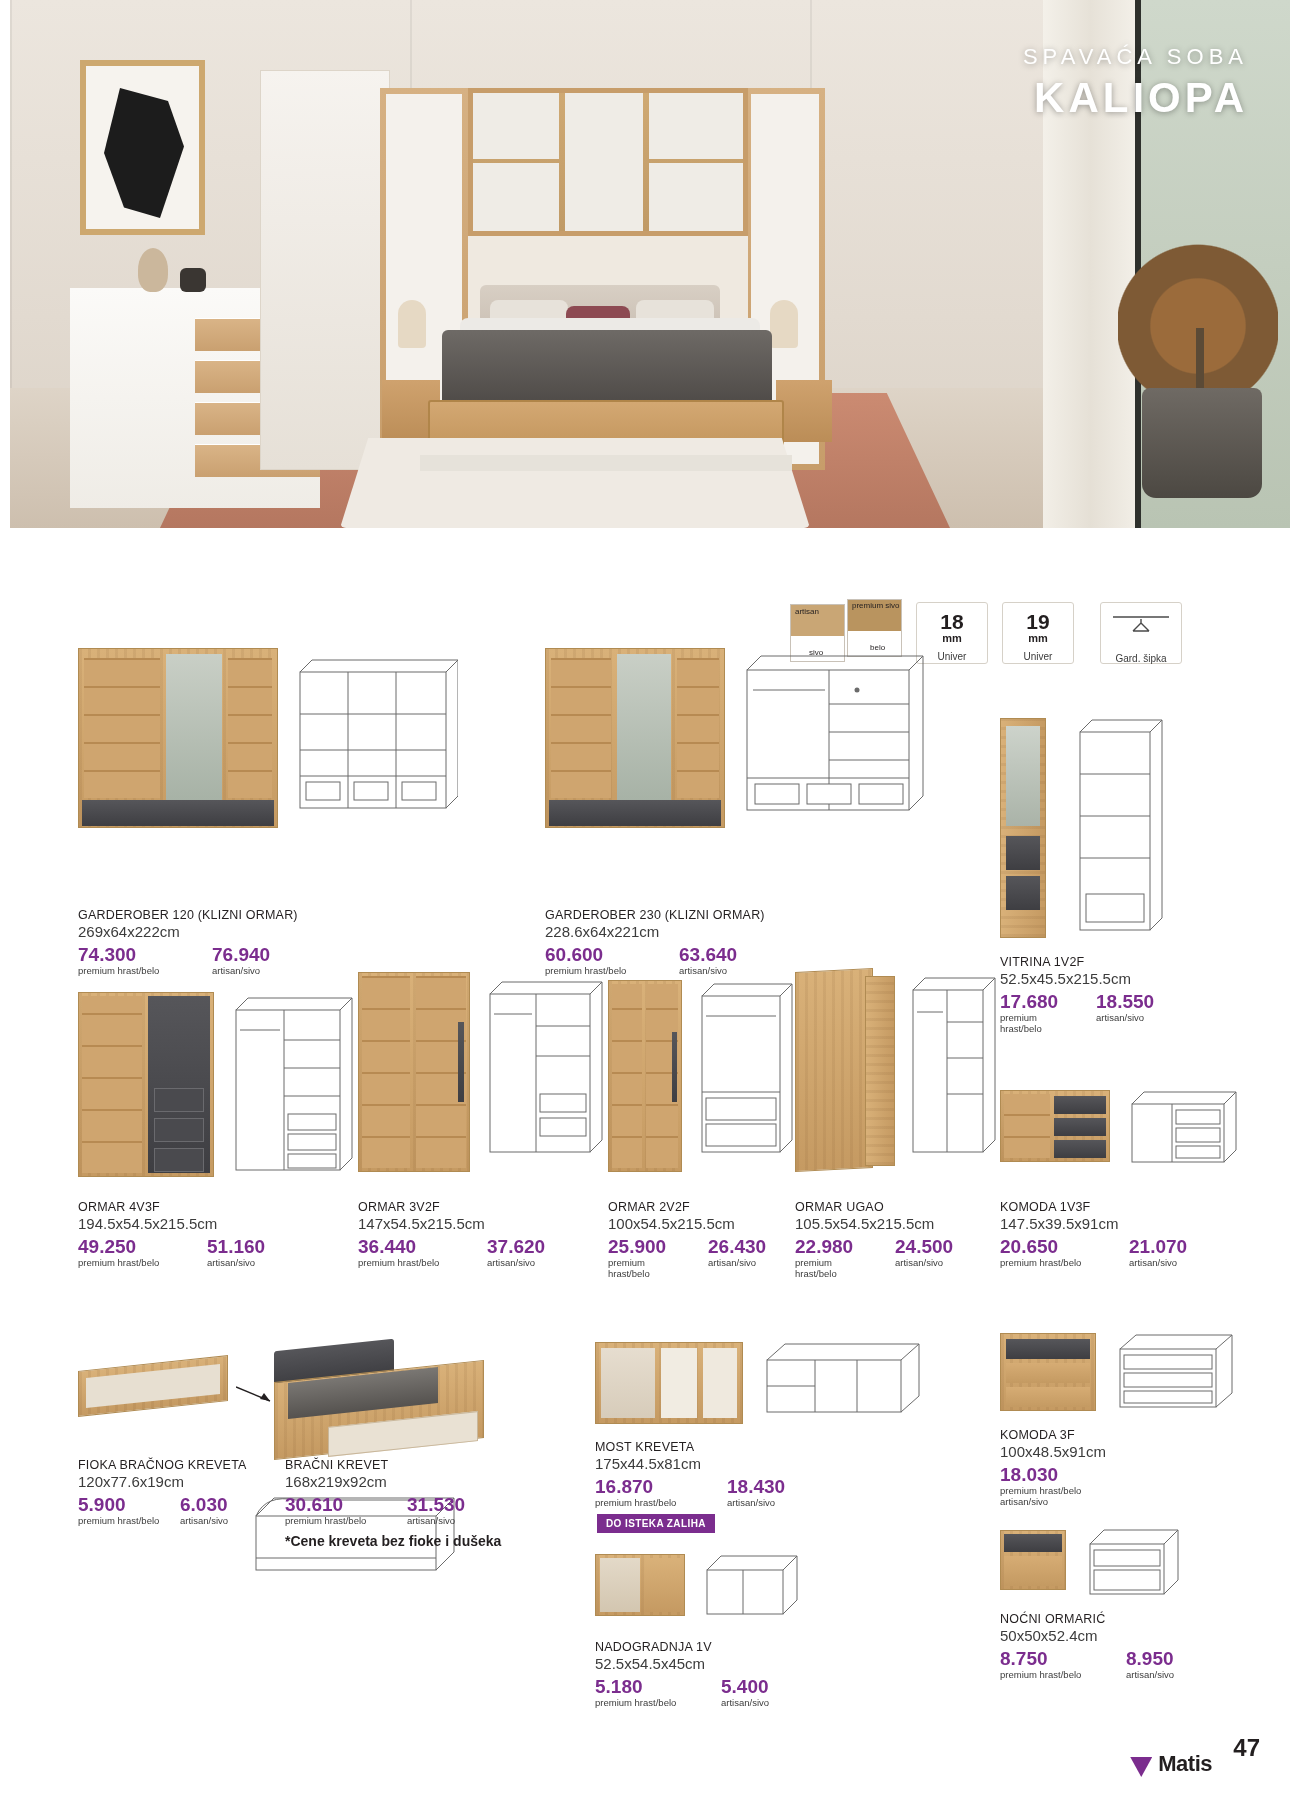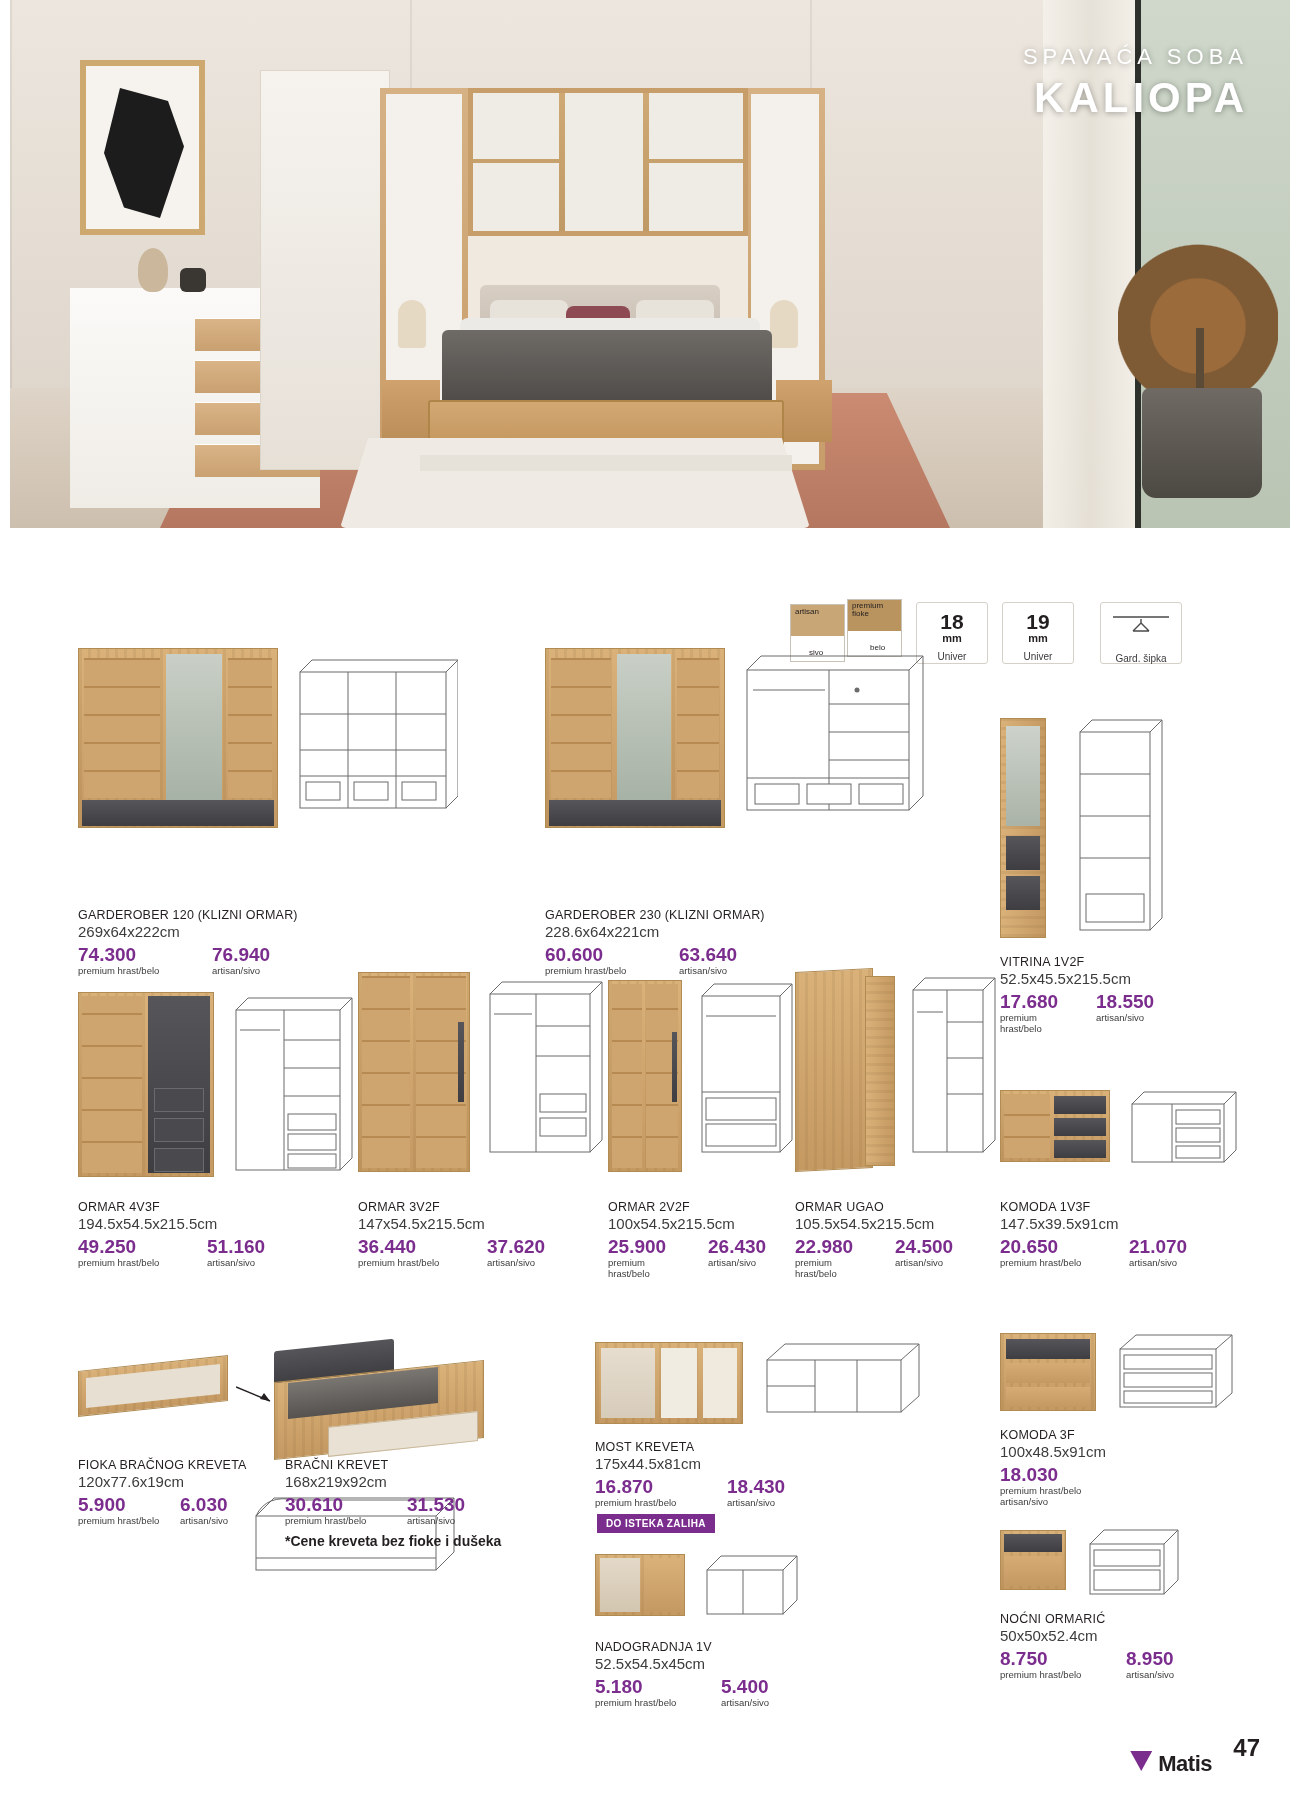"premium fioke" span.lbl { text: fioke -> sivo }
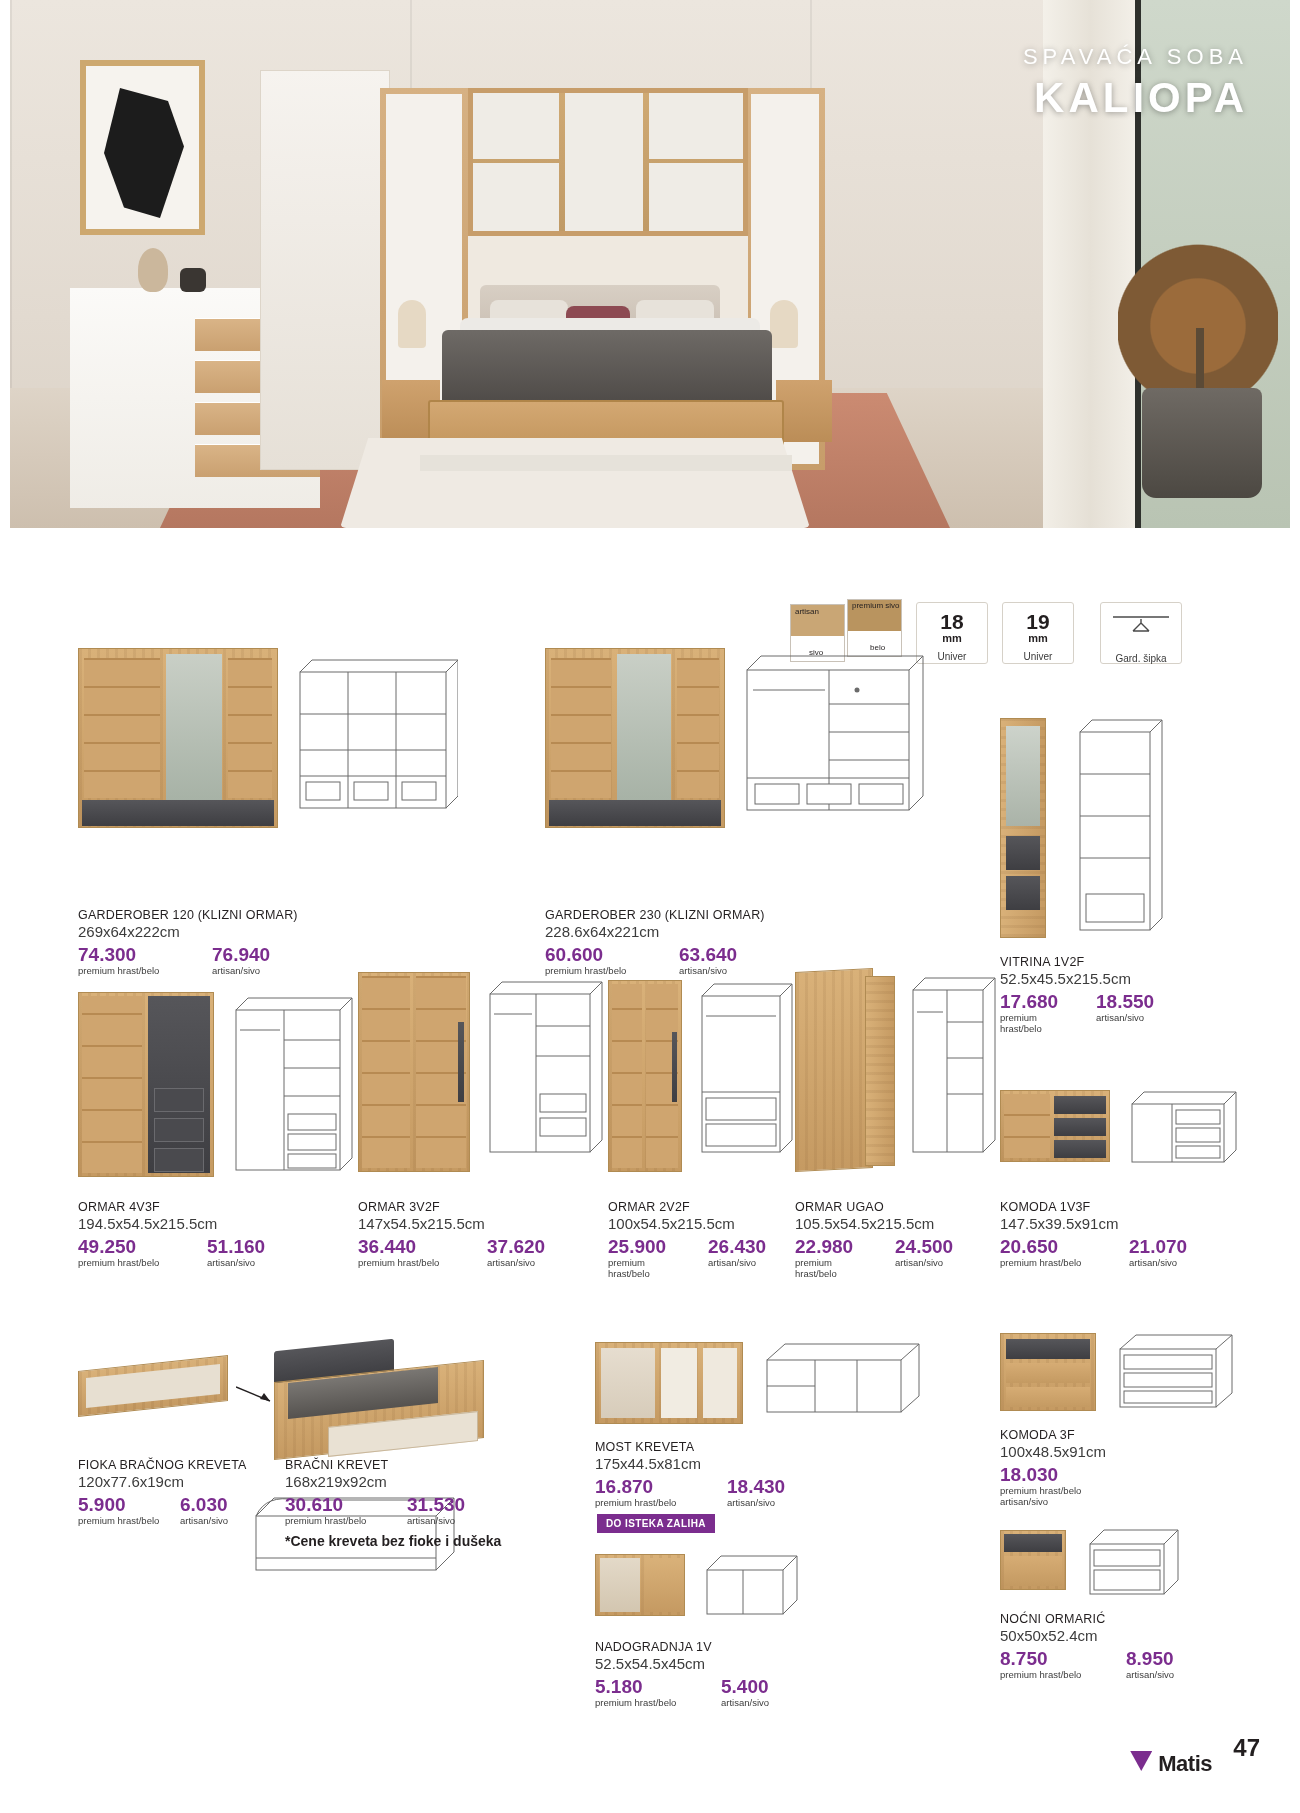"Matis" .footer-logo { align-items: flex-start -> flex-end }
